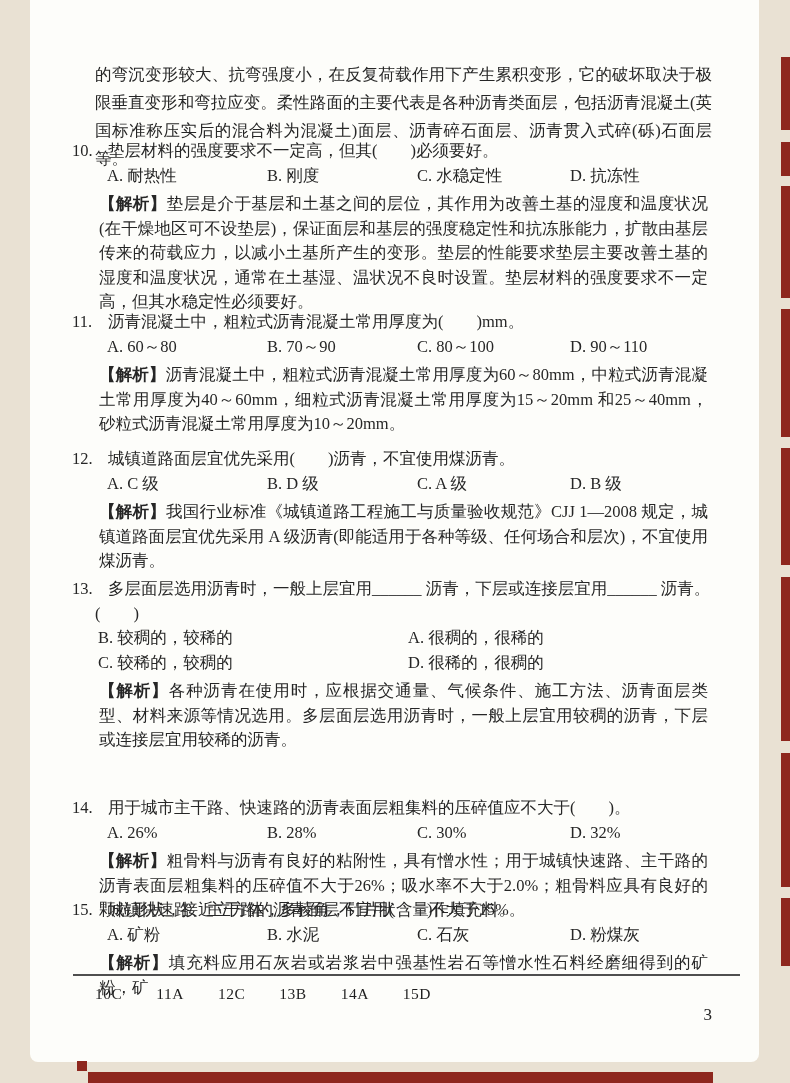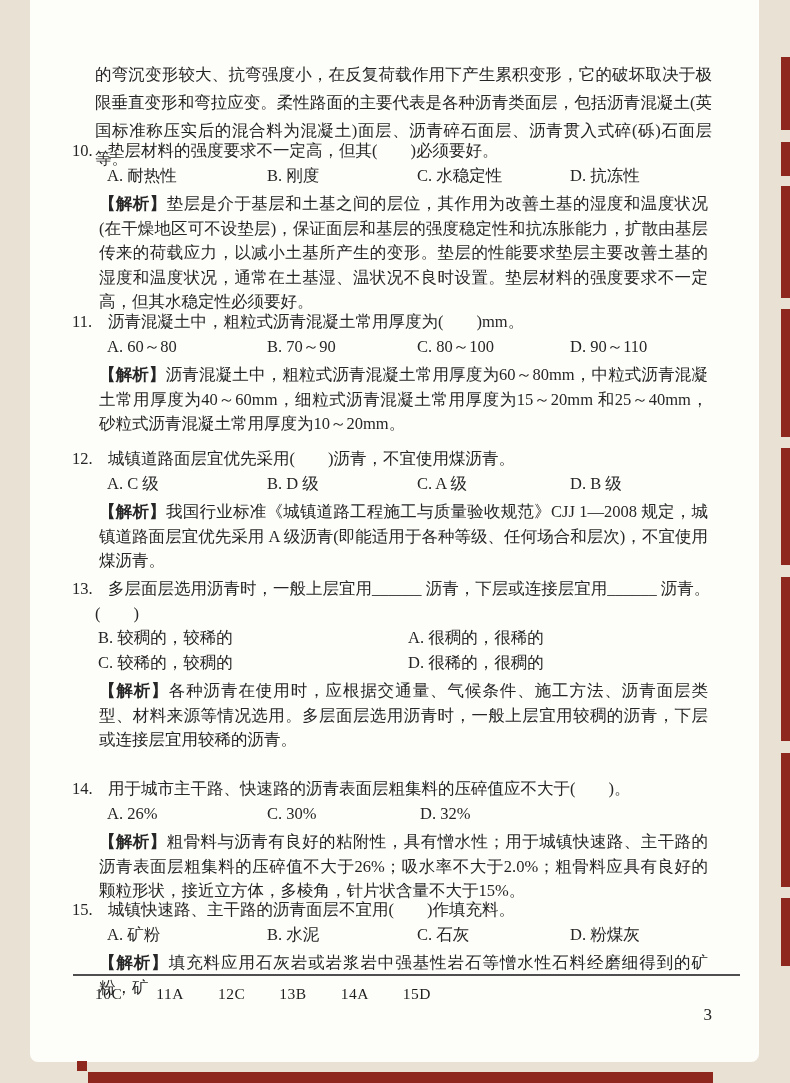"14. 用于城市主干路、快速路的沥青表面层粗集料的压碎值应不大于( )。" div.block { top: 777px -> 796px }
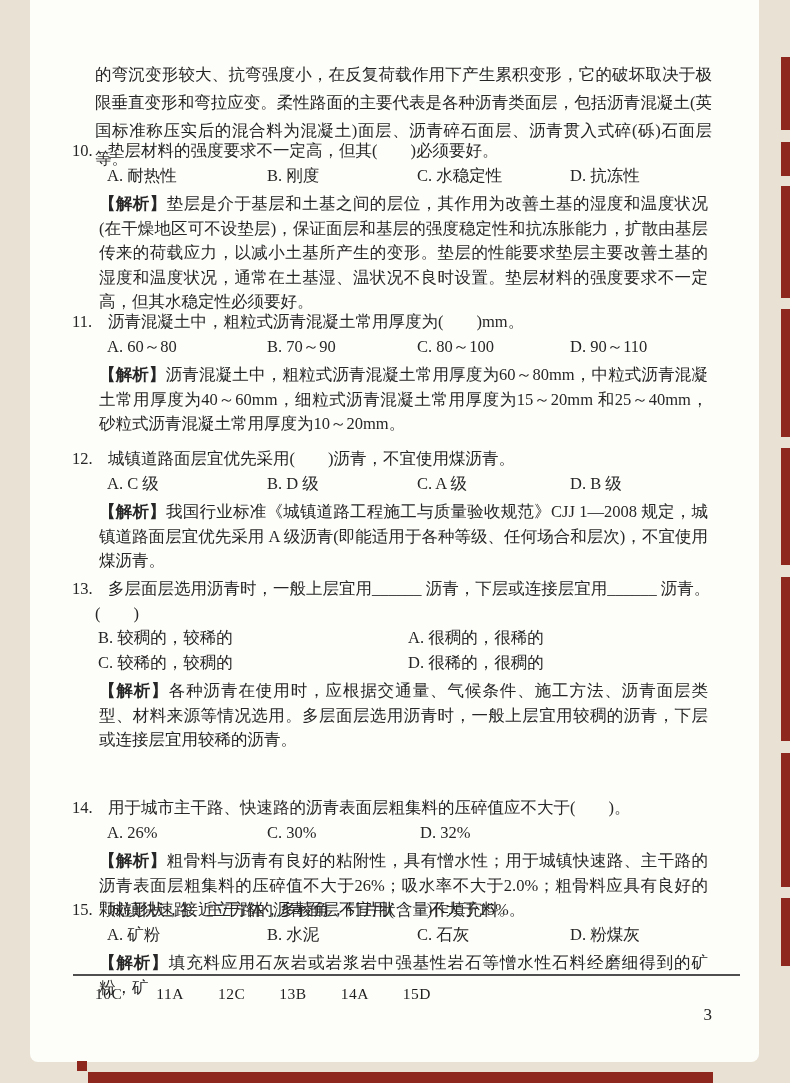"B. 28%" span.opt1 { html: none -> <span>B. 28%</span> }
